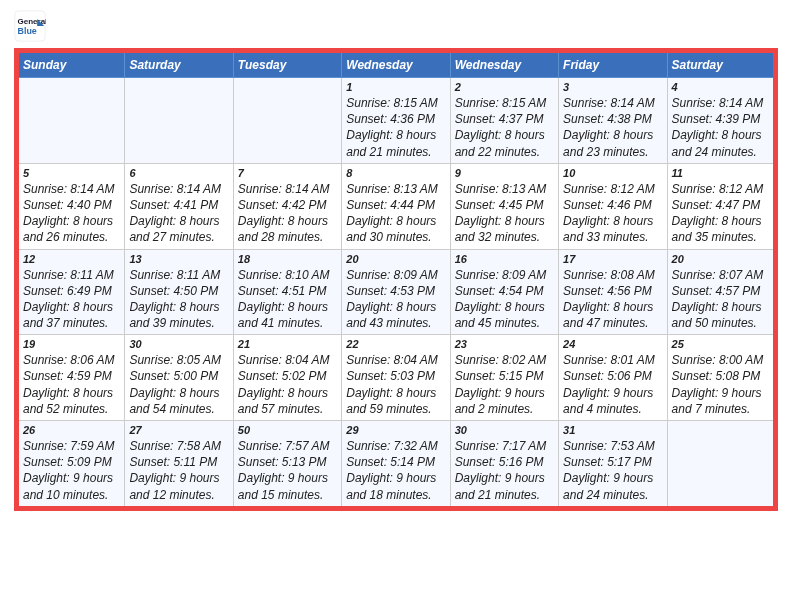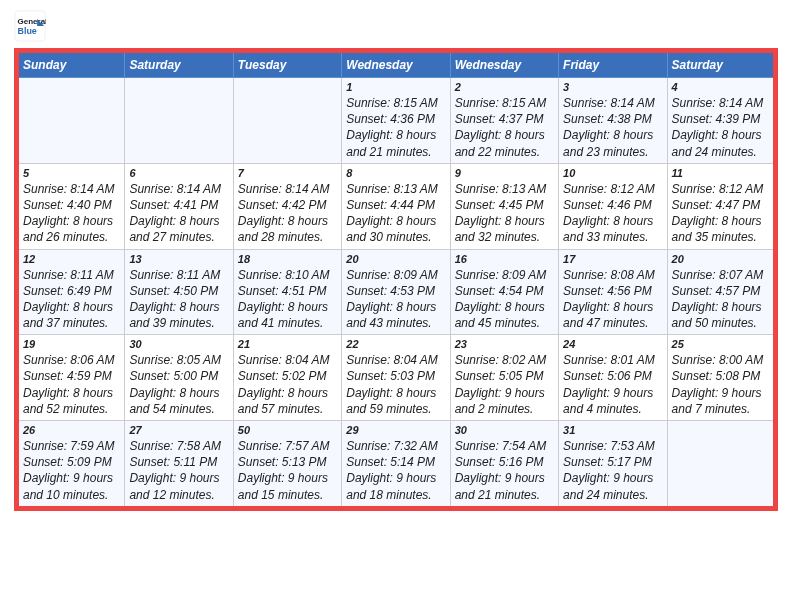"Sunrise: 8:02 AM Sunset: 5:05" div.day-info { text: 5:05 -> 5:15 }
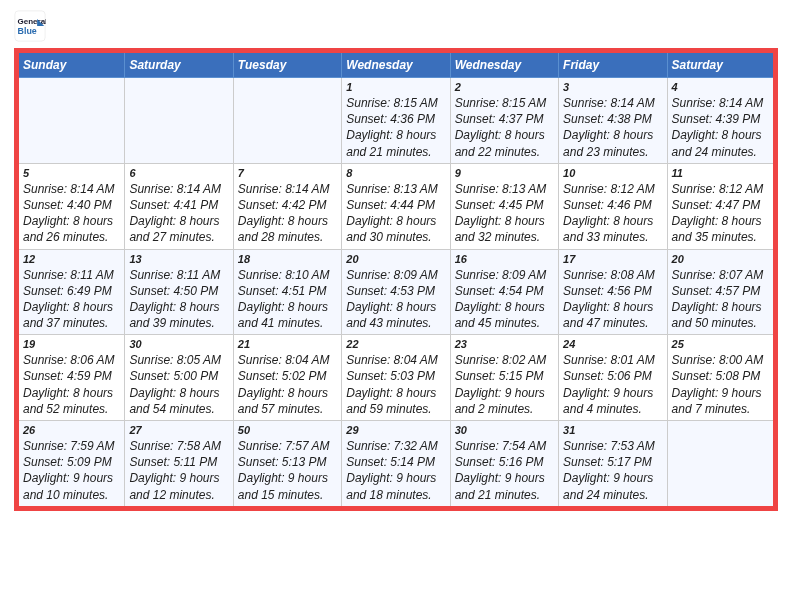"Sunrise: 7:54 AM Sunset: 5:16" div.day-info { text: 7:54 -> 7:17 }
